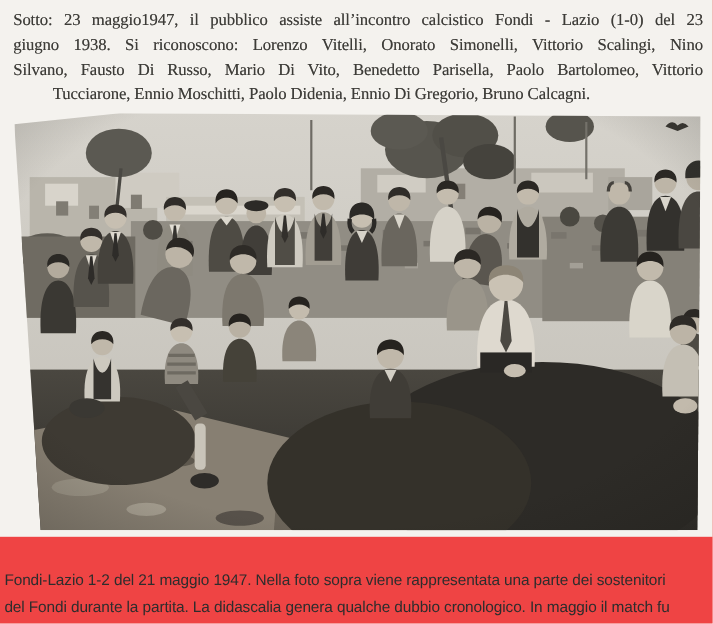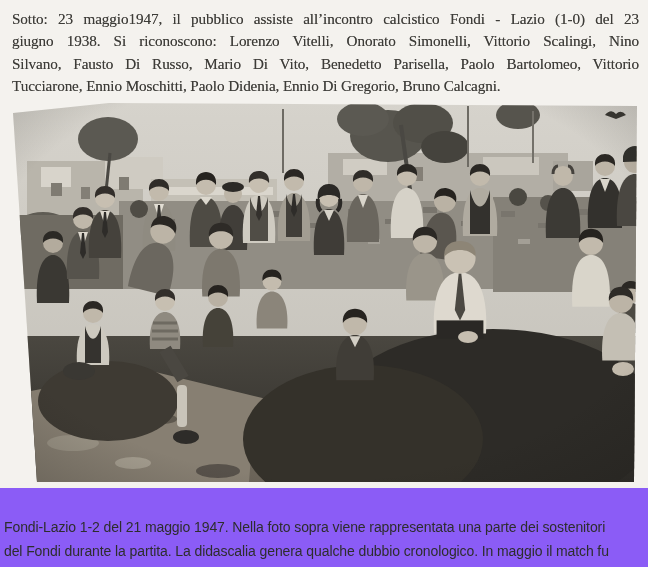"Sotto: 23 maggio1947, il pubblico" .page { background: #8b5cf6 -> #ef4444 }
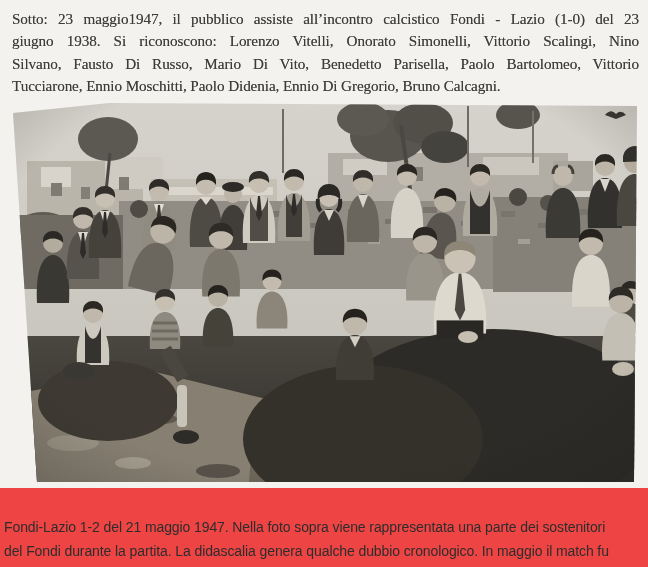"Tucciarone, Ennio Moschitti, Paolo" .tline.last { margin-left: none -> 36px }
